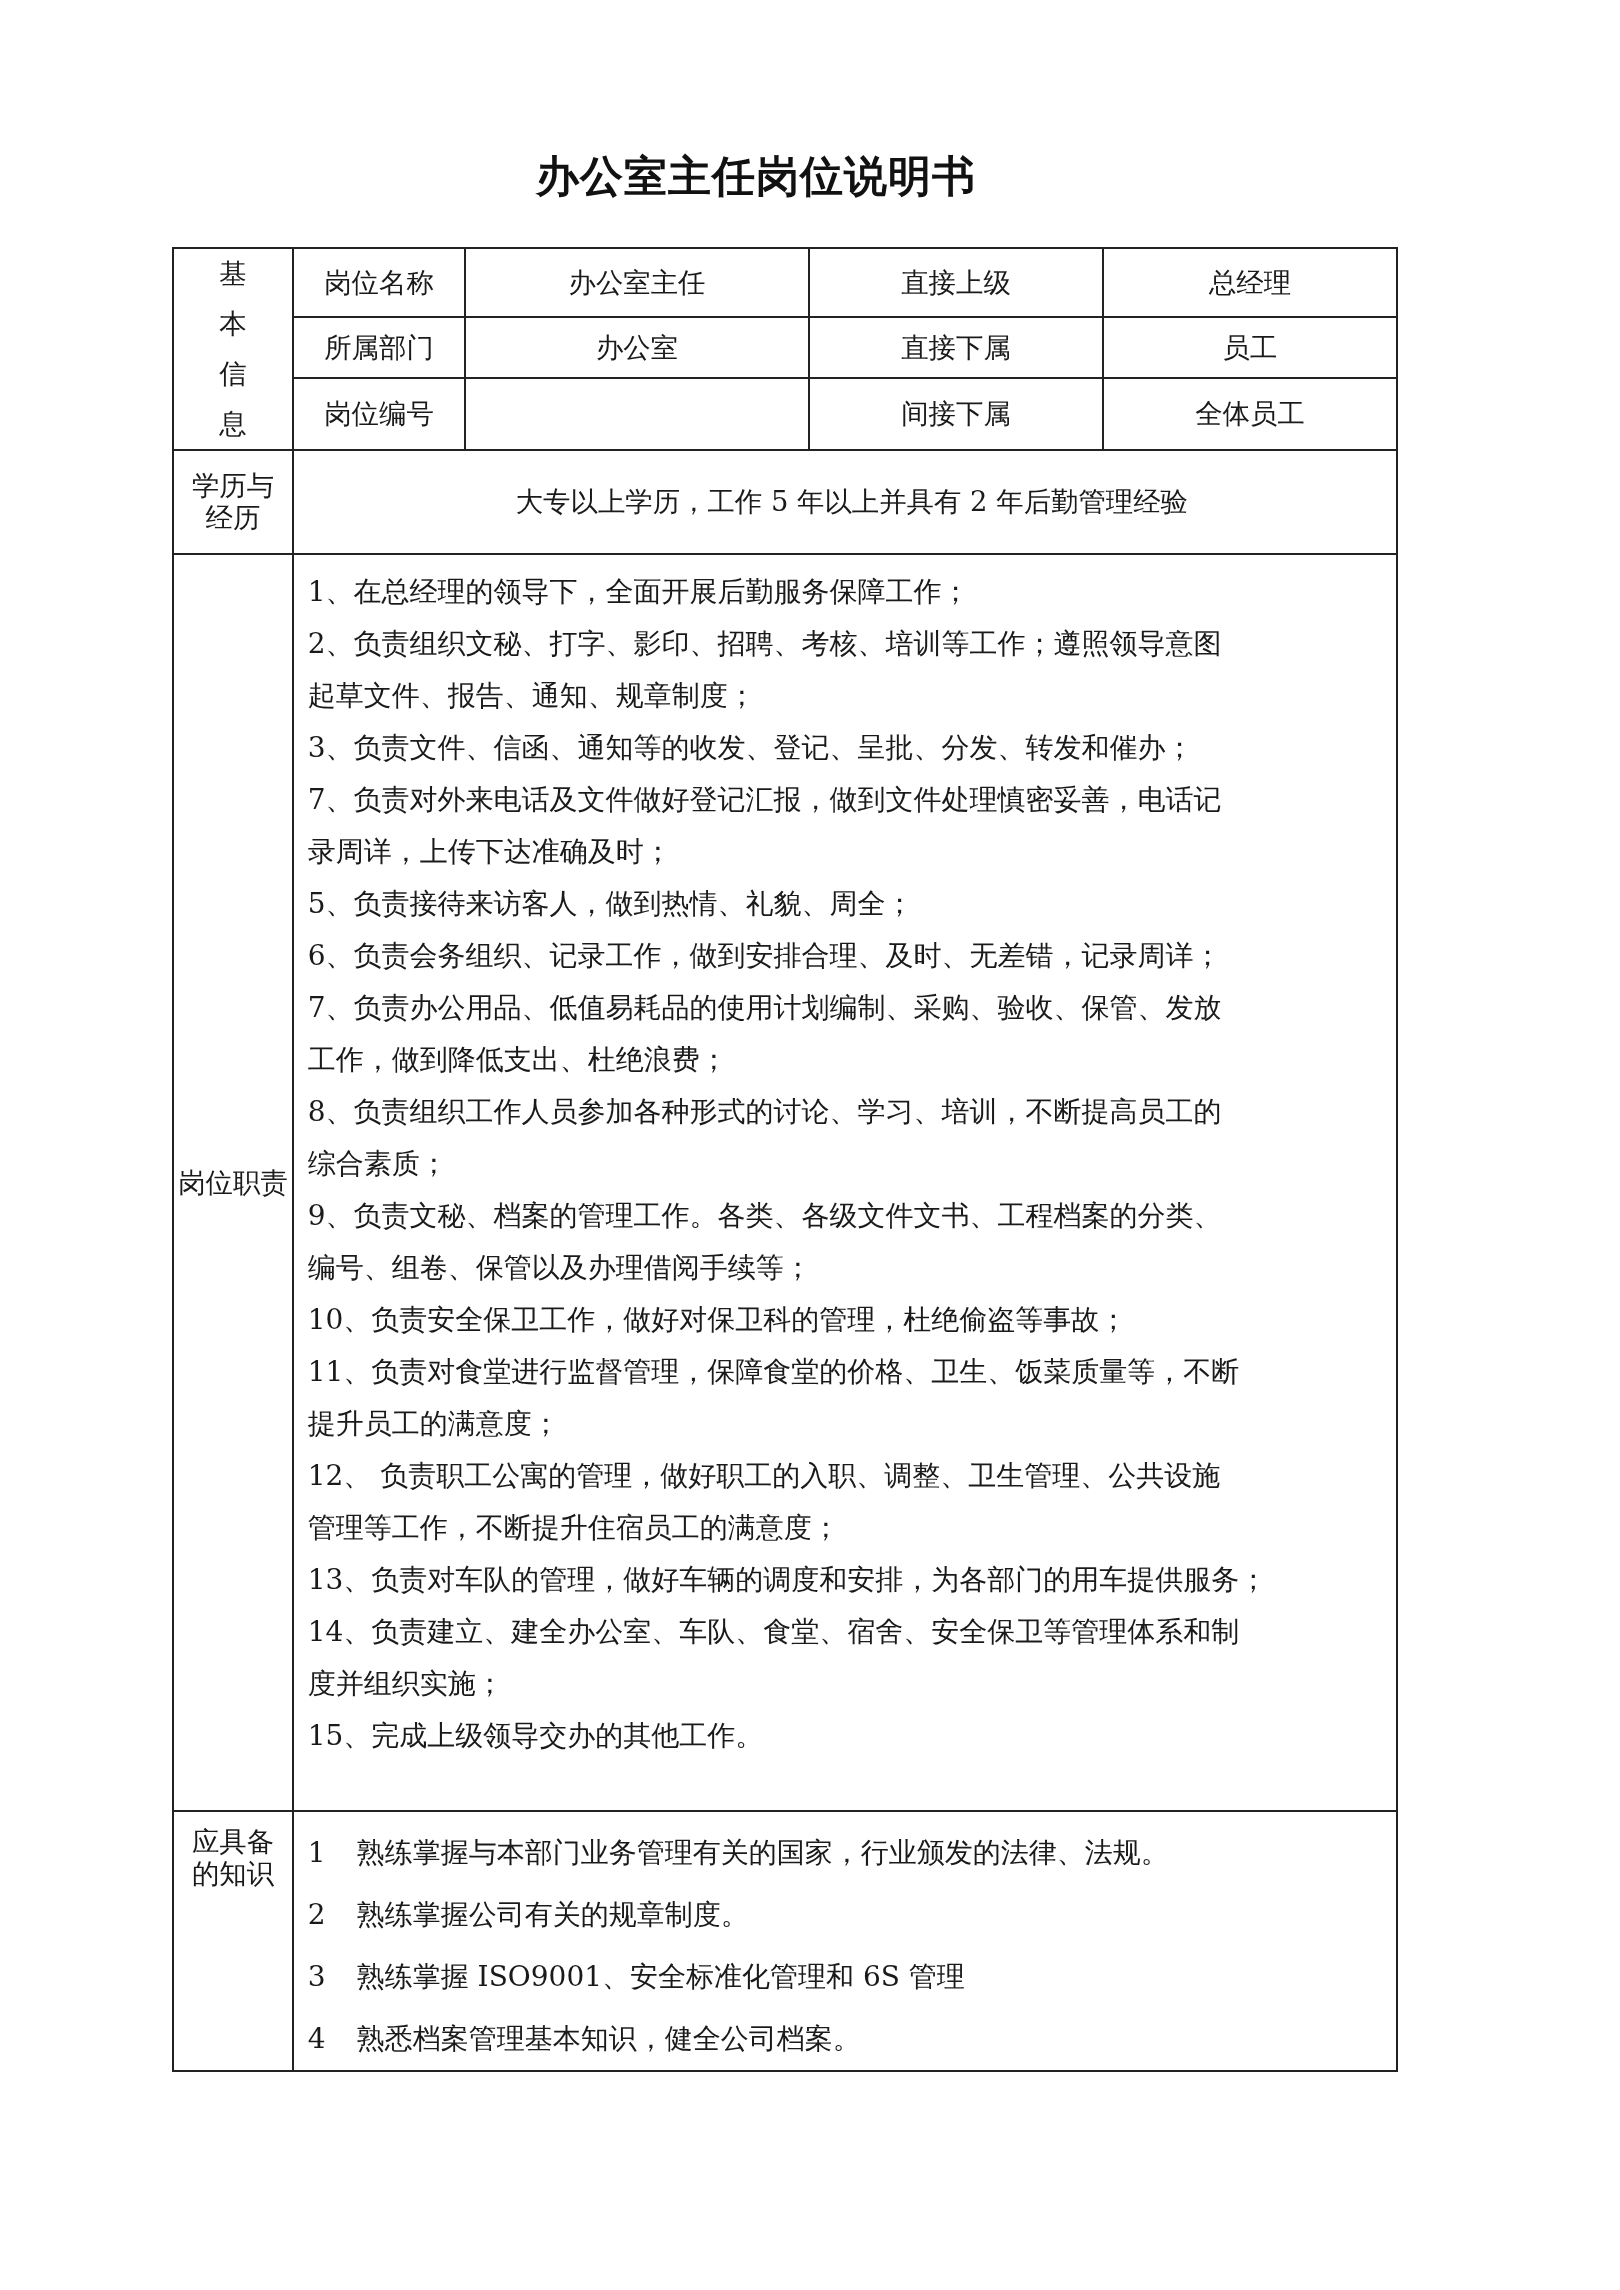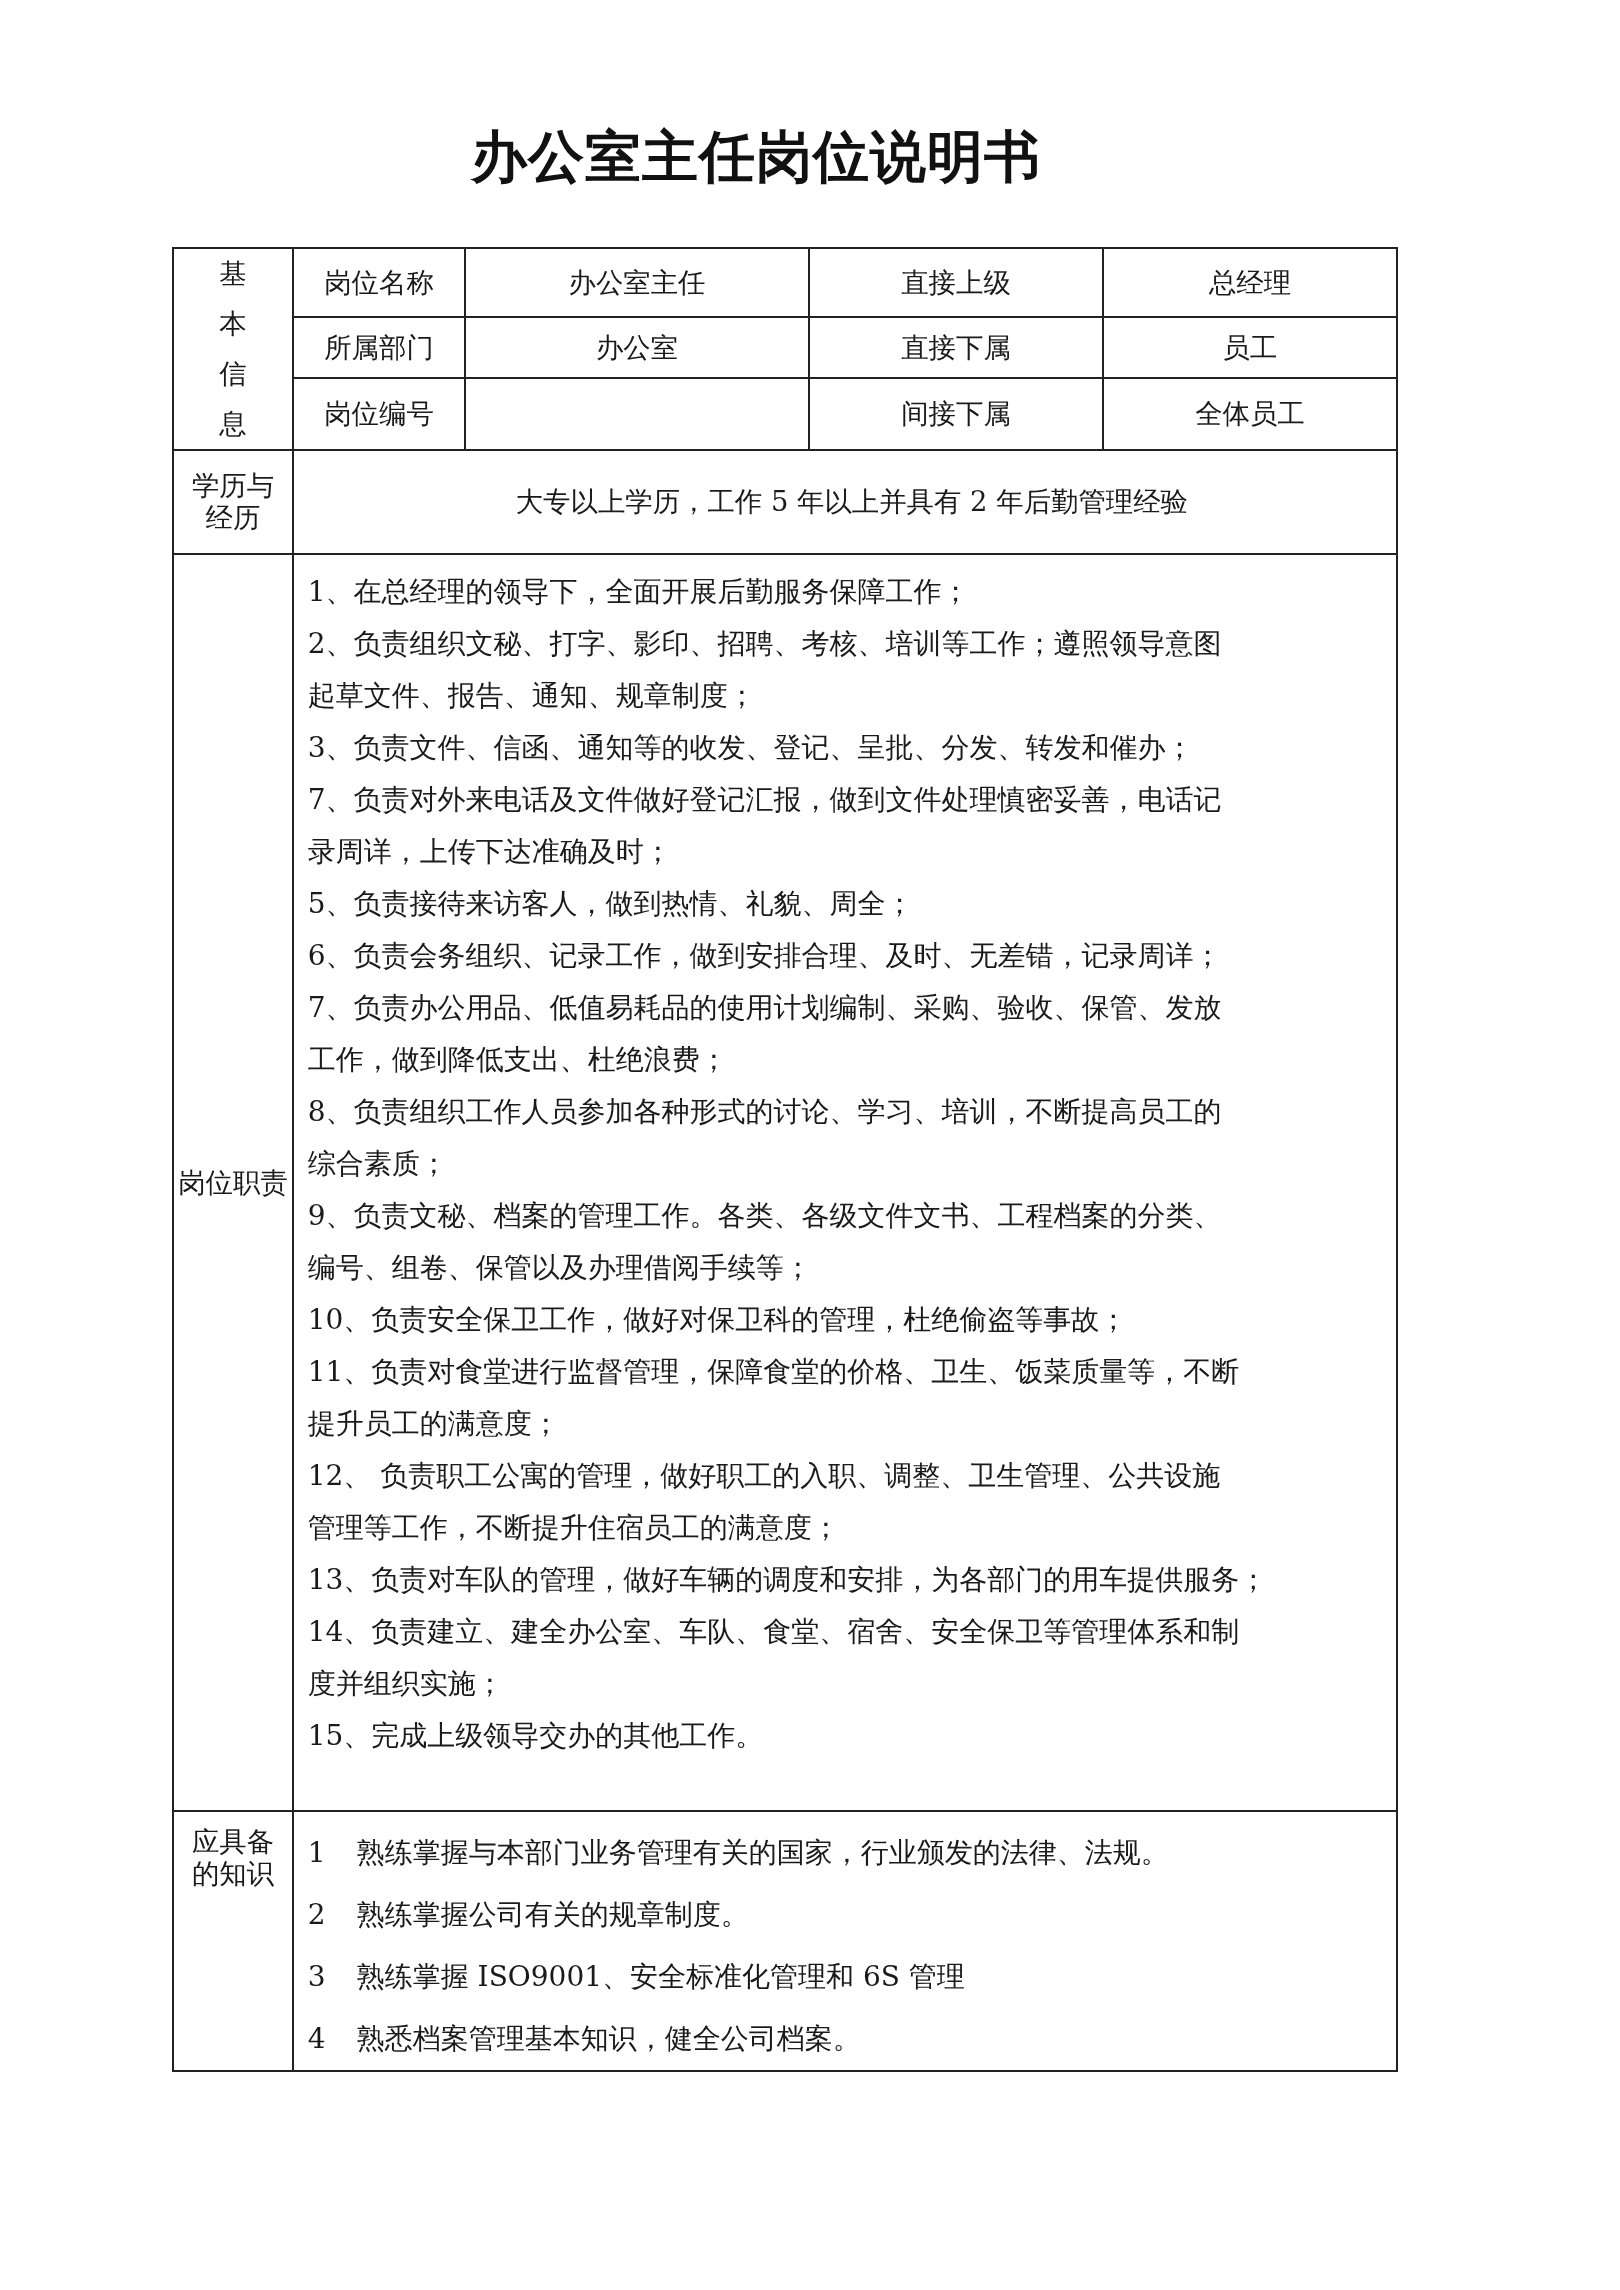"办公室主任岗位说明书" .title { font-size: 56px -> 43px; top: 120px -> 148px }
